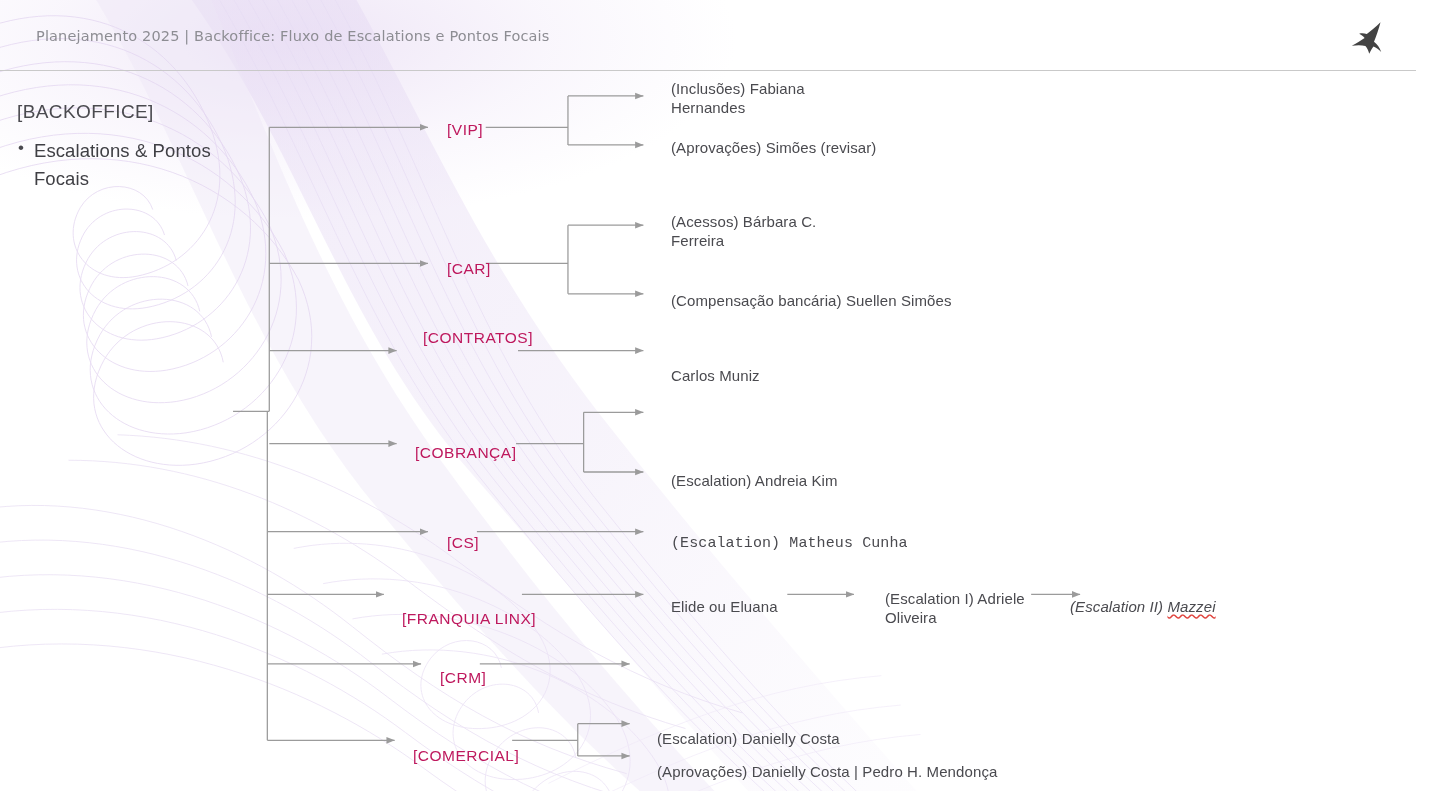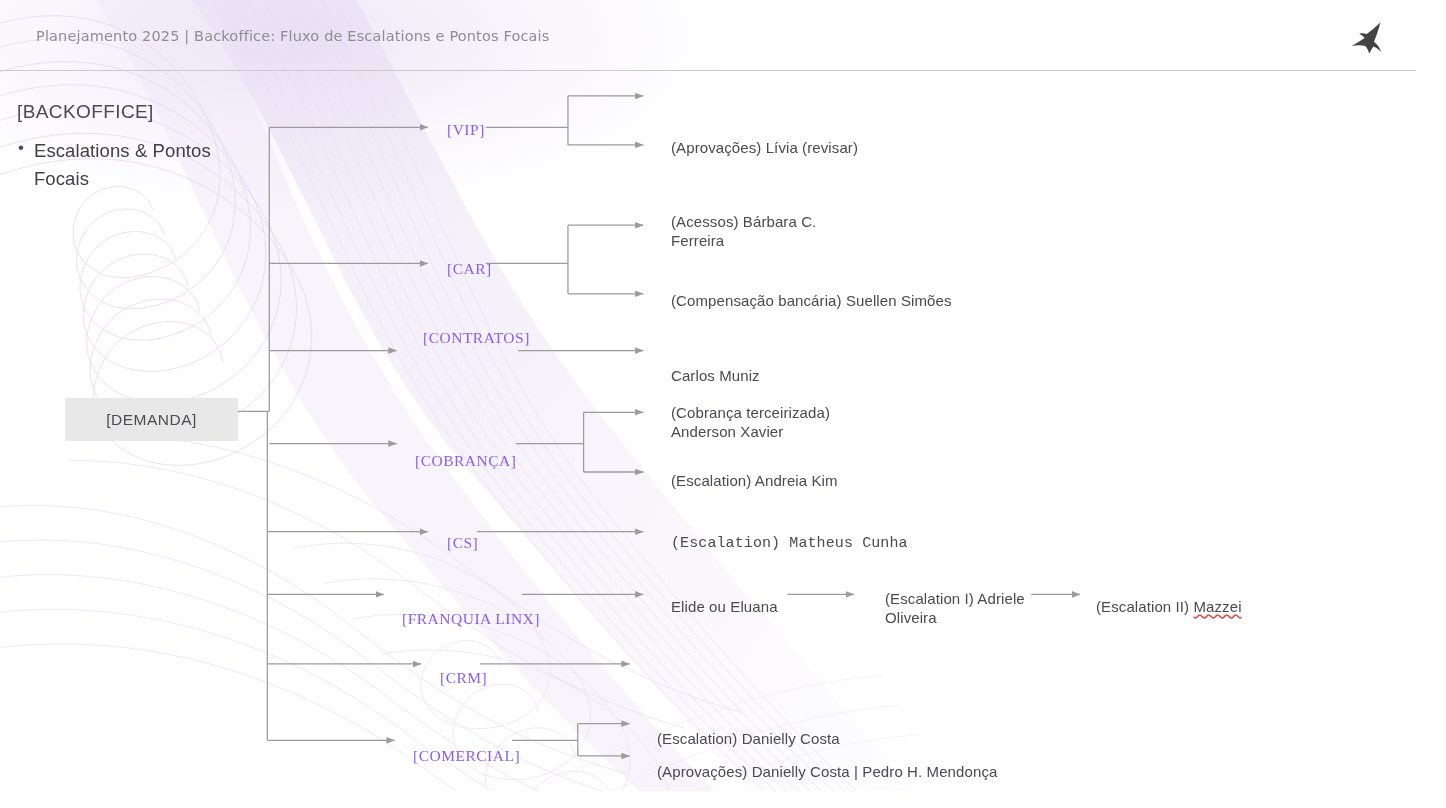"(Inclusões) Fabiana Hernandes" div.leaf-label { html: none -> <div>(Inclusões) Fabiana Hernandes</div> }
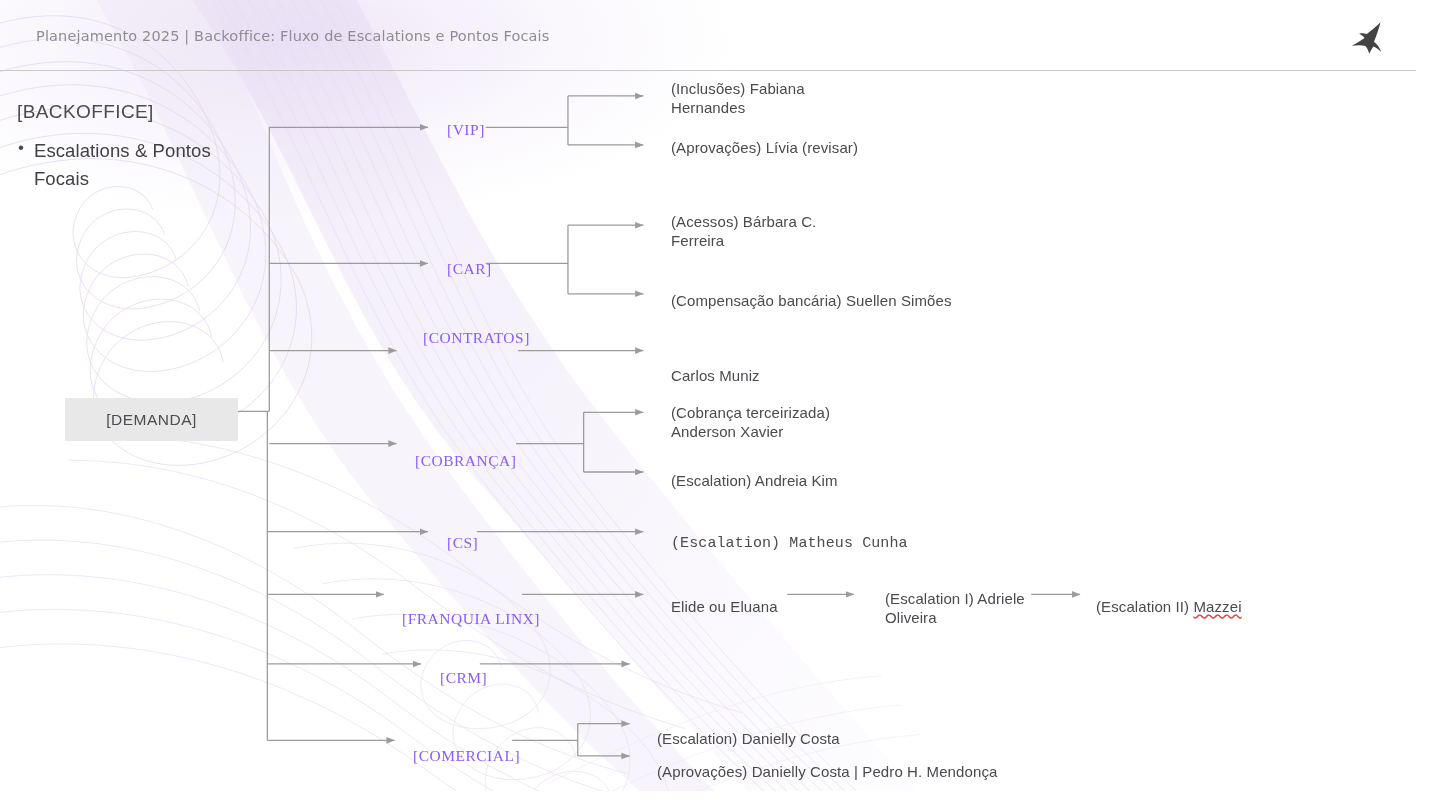"[VIP]" .branch-label { color: #8b5cf6 -> #be185d; font-family: Liberation Serif, serif -> none }
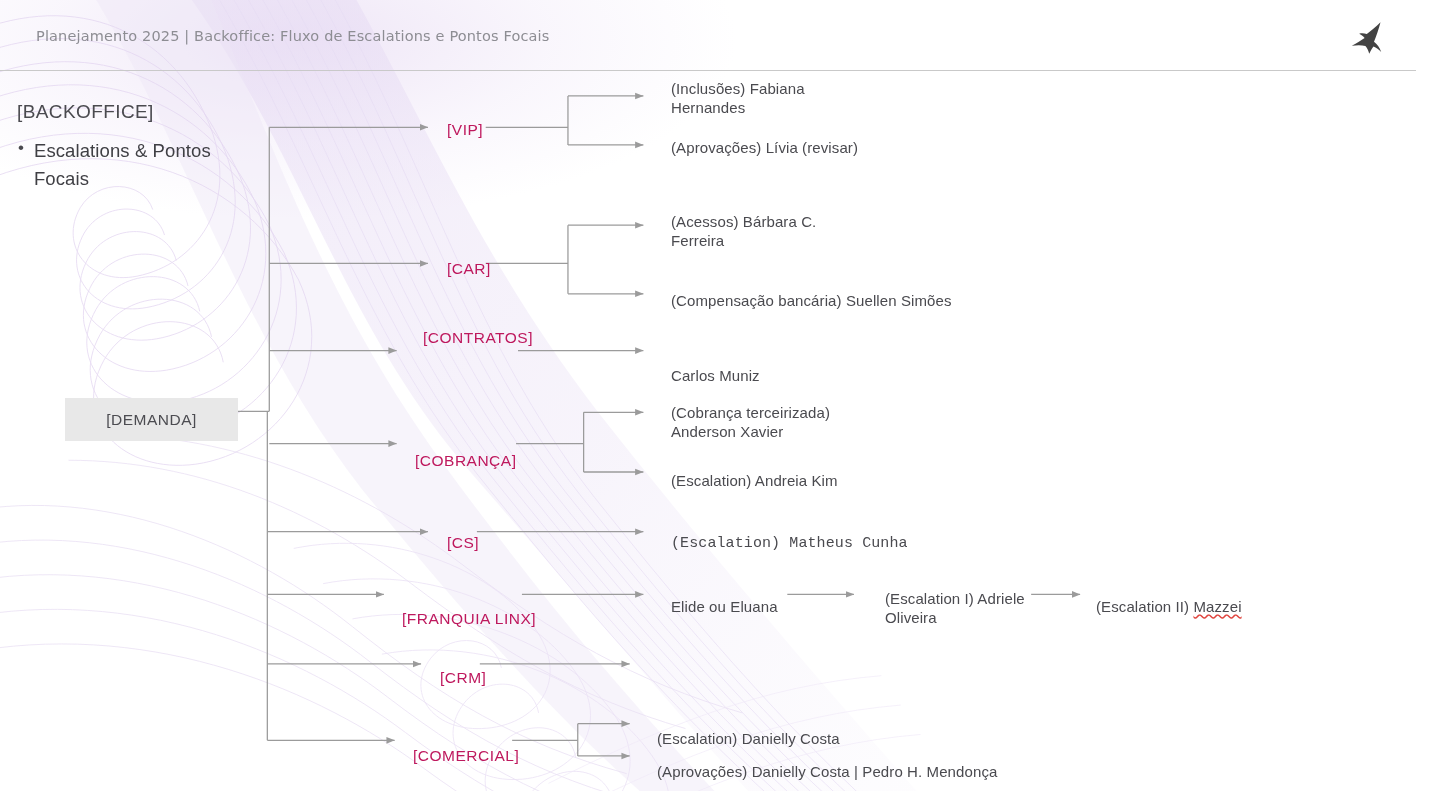"(Aprovações) Lívia (revisar)" div.leaf-label { text: Lívia -> Simões }
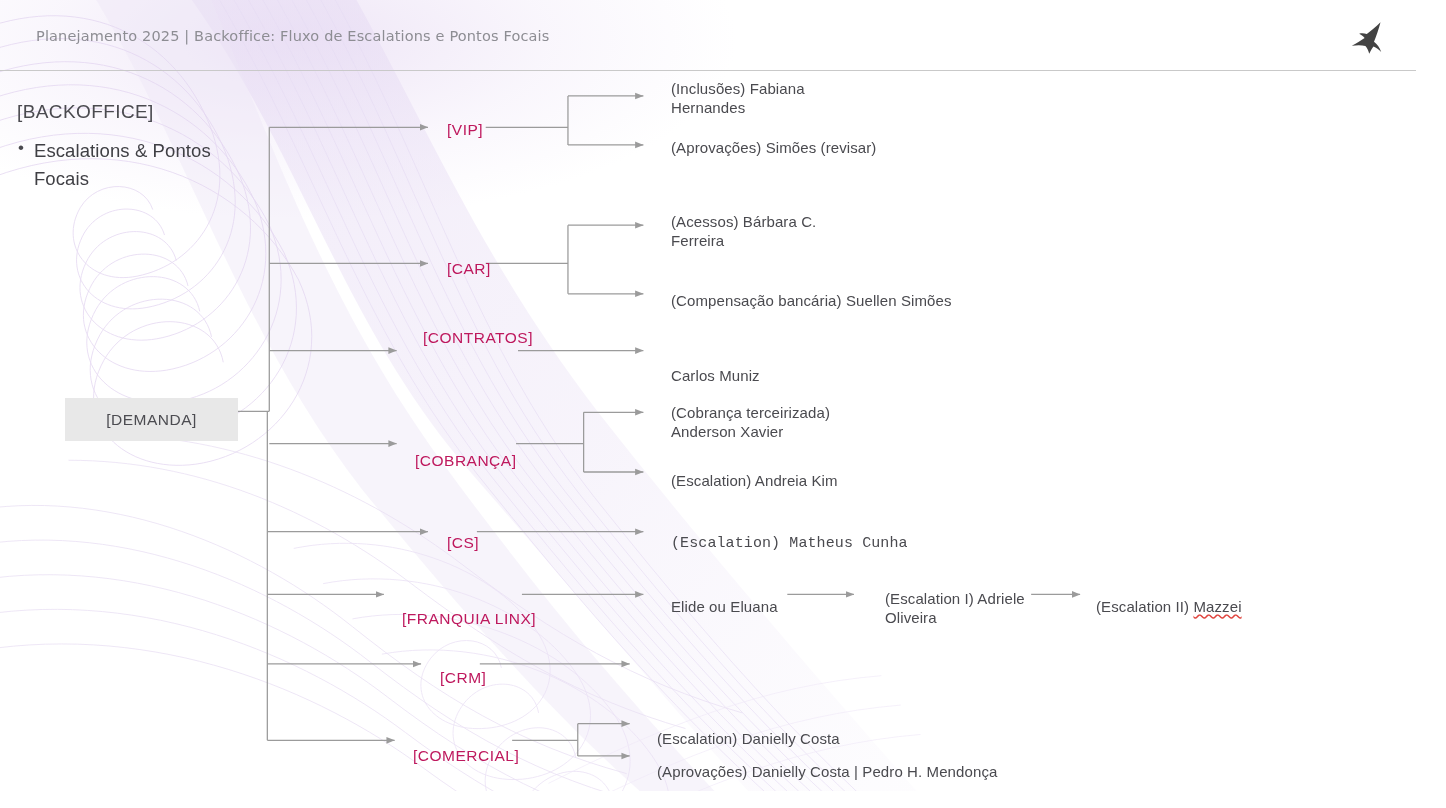"[DEMANDA]" div { html: <div> <span>[DEMANDA]</span> </div> -> none }
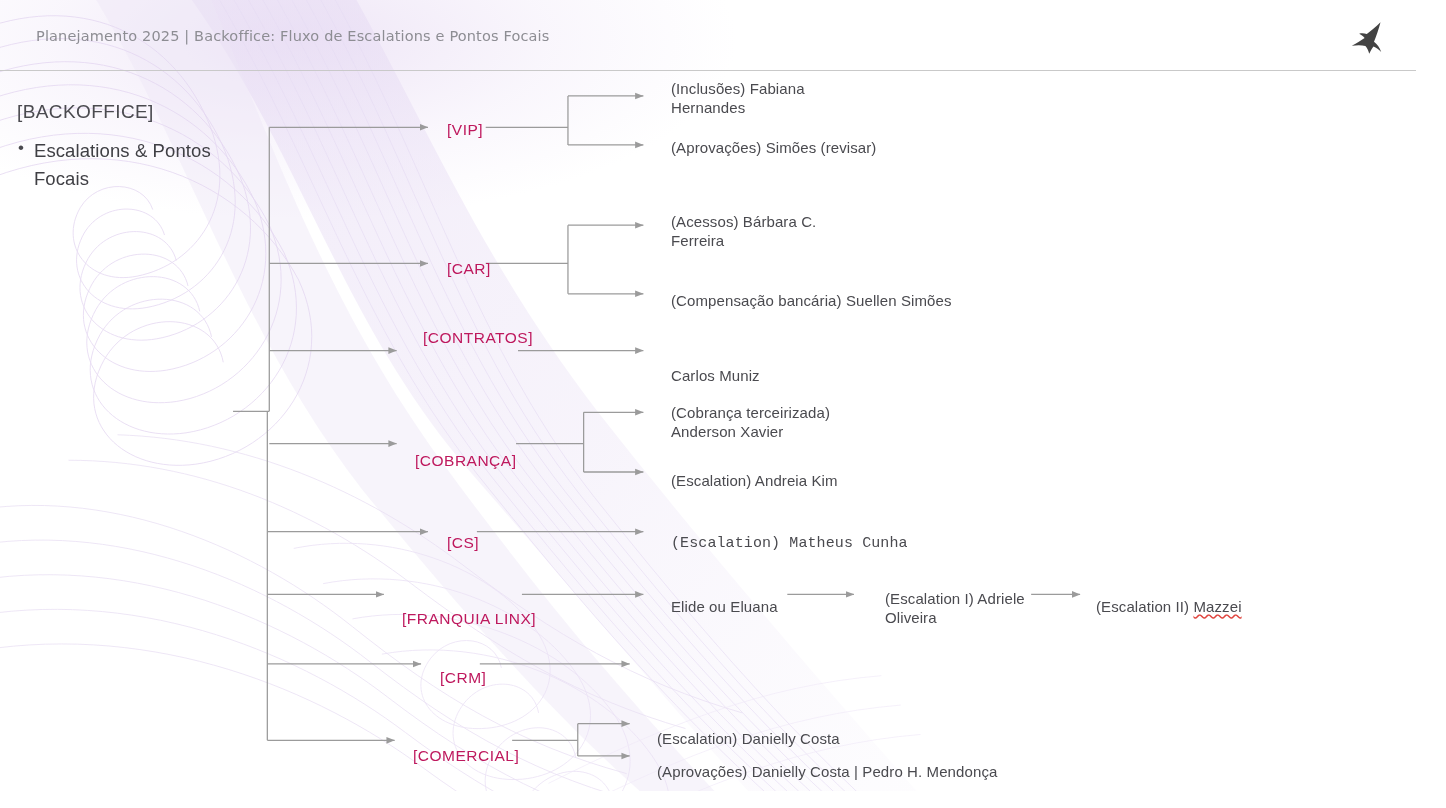"(Cobrança terceirizada) Anderson Xavier" div.leaf-label { html: <div>(Cobrança terceirizada) Anderson Xavier</div> -> none }
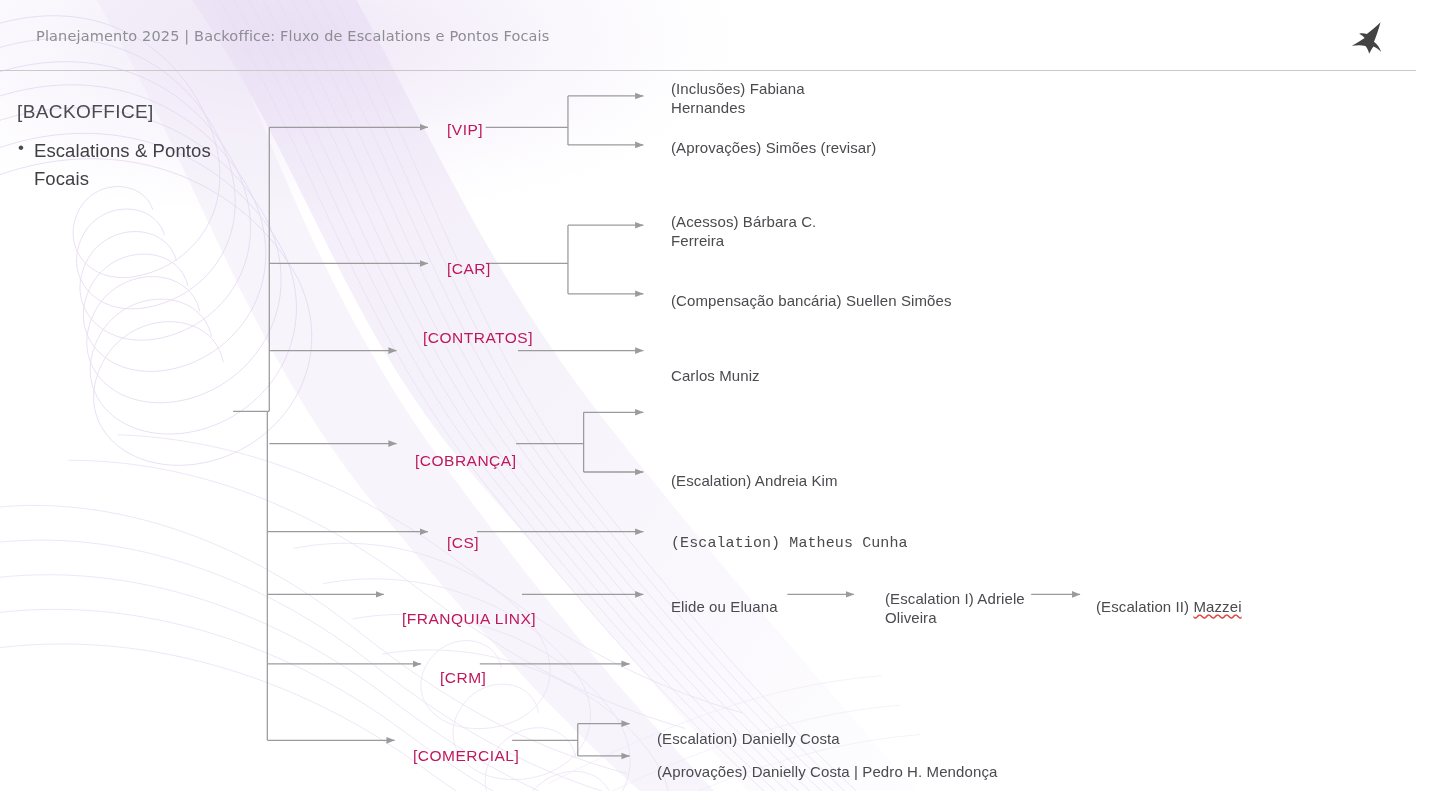"[COBRANÇA]" div.branch-label { margin-top: 8px -> none }
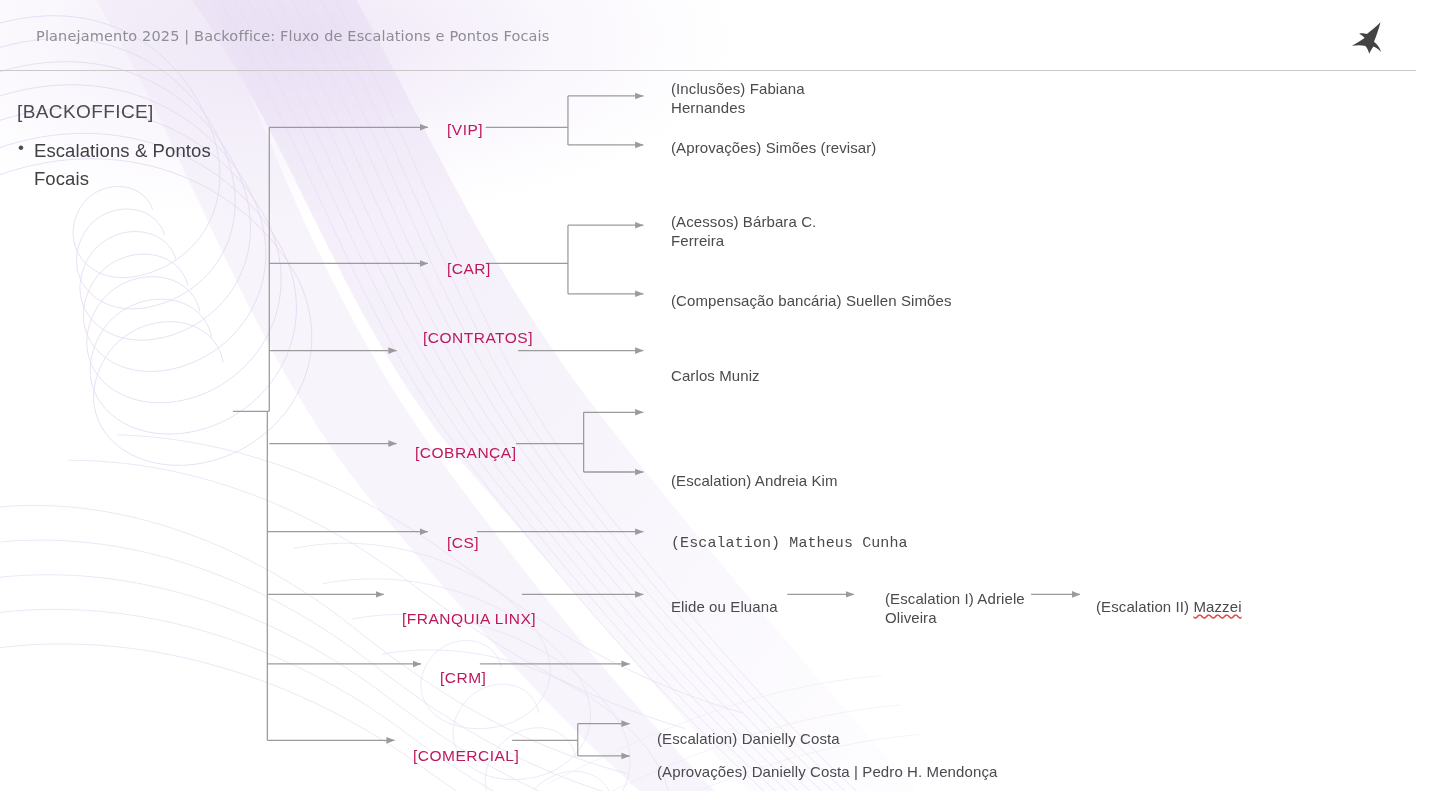"(Escalation II) Mazzei" div.leaf-label { font-style: none -> italic; left: 1096px -> 1070px }
